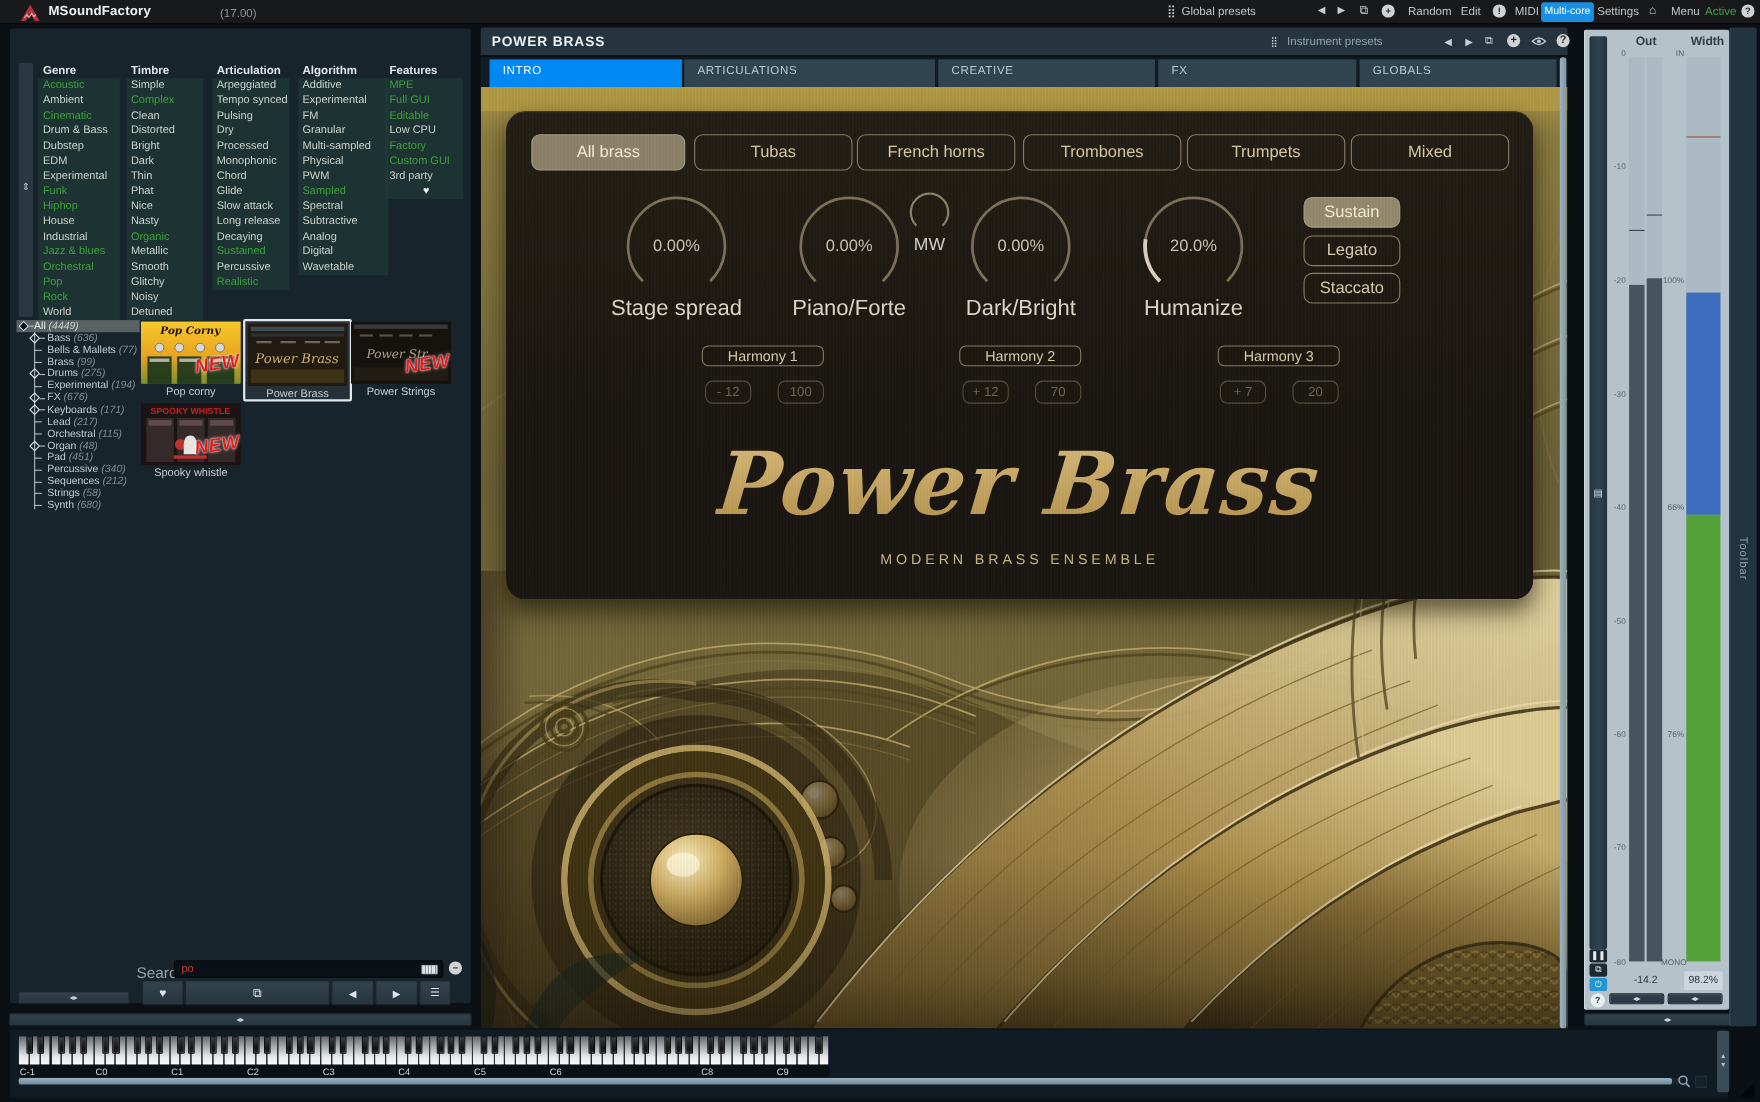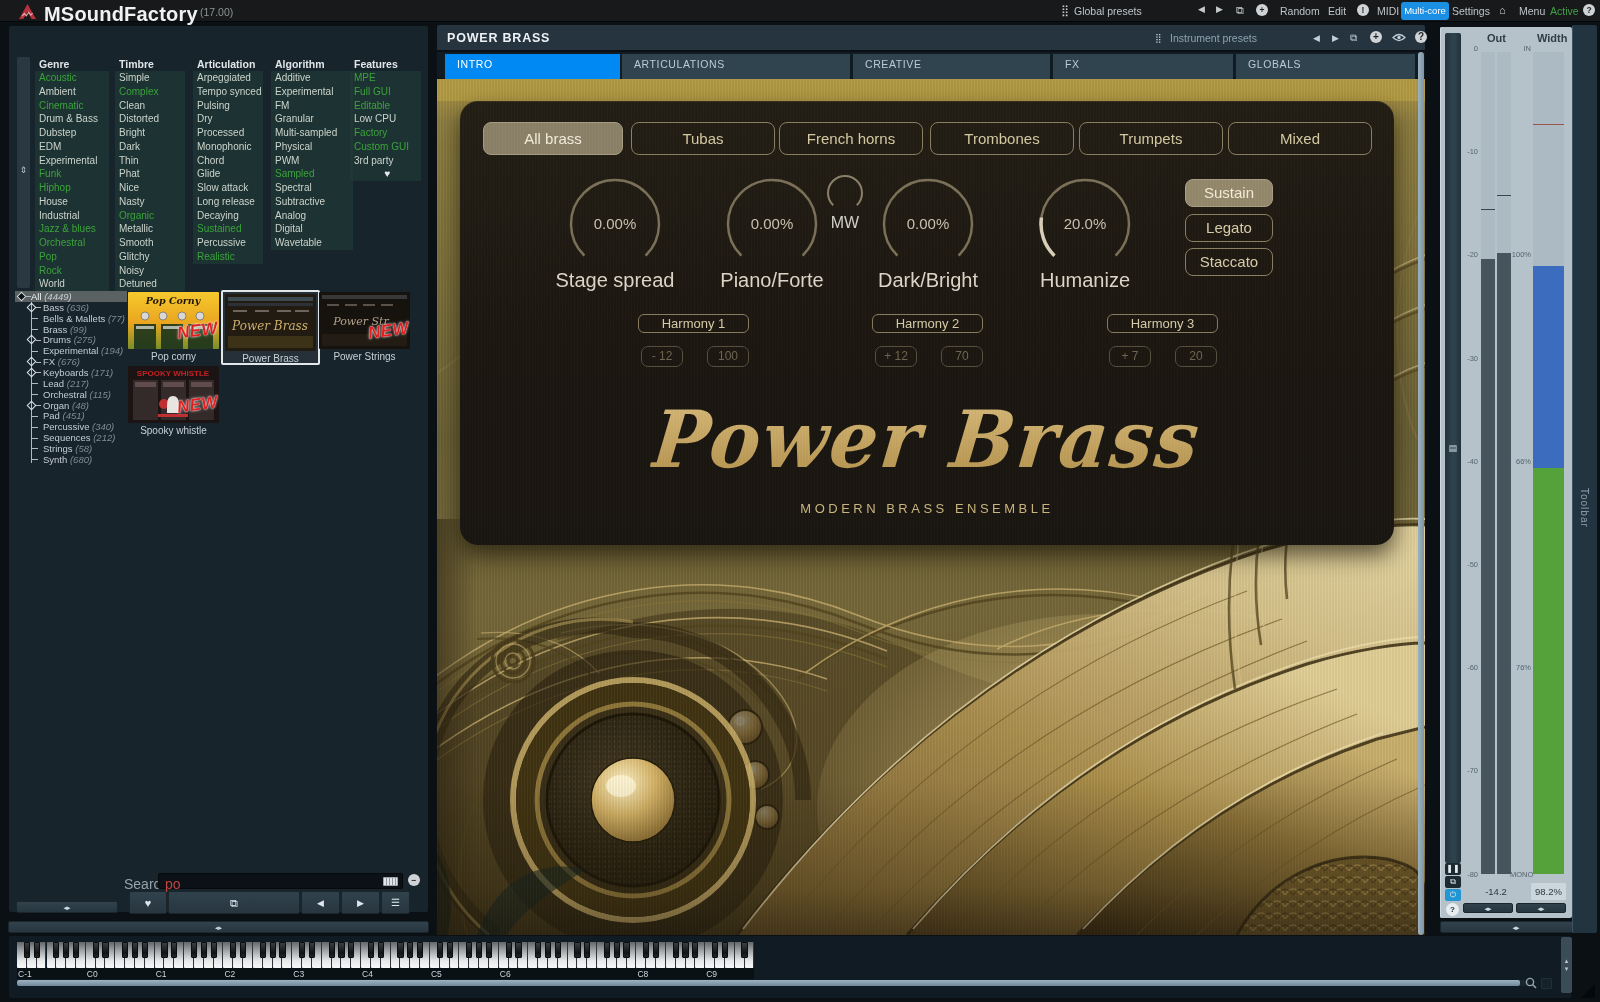"MSoundFactory" #app-title { font-size: 20px -> 12px }
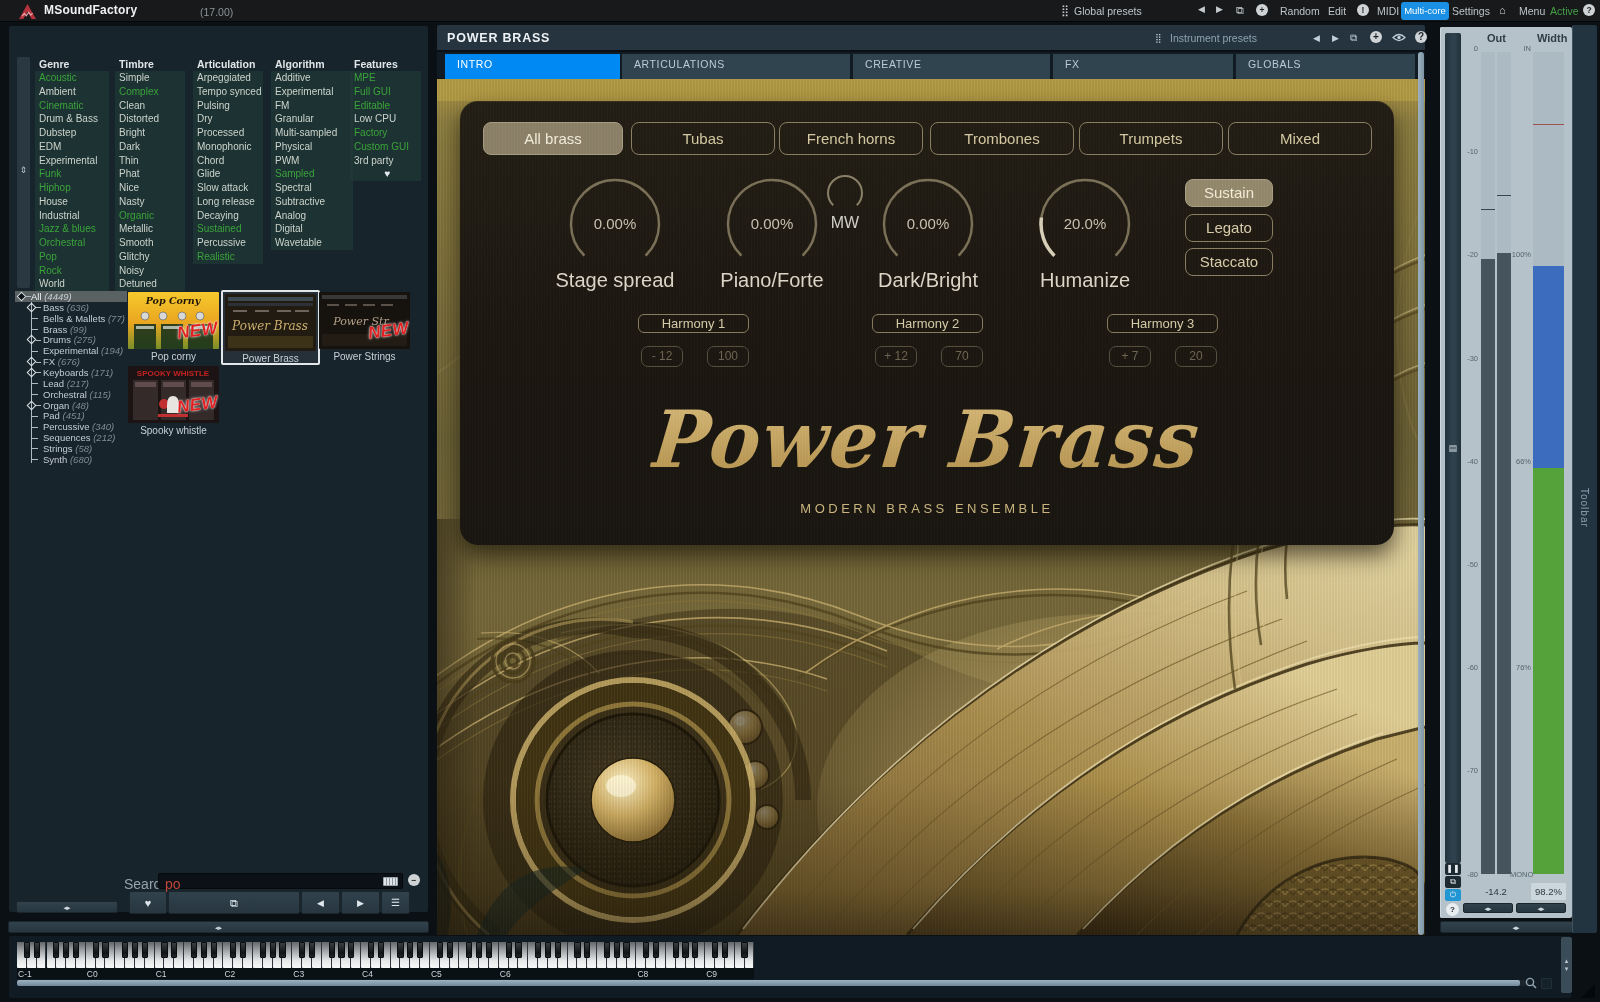"po" #search-value { font-size: 14px -> 10px }
